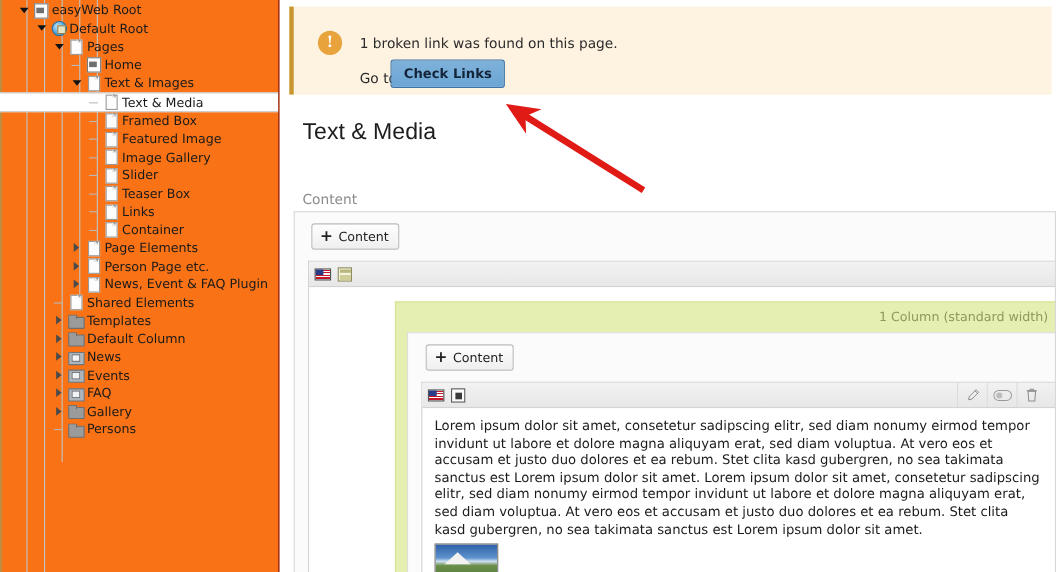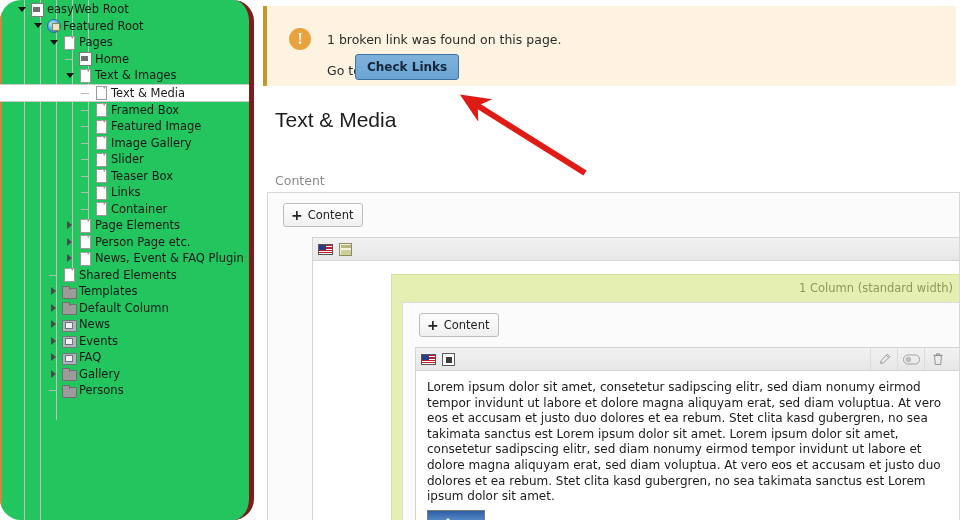"easyWeb Root" #sidebar { background: #22c55e -> #f97316; border-radius: 21px -> none; border-right: 5px solid #7f1d1d -> 1px solid #7f1d1d }
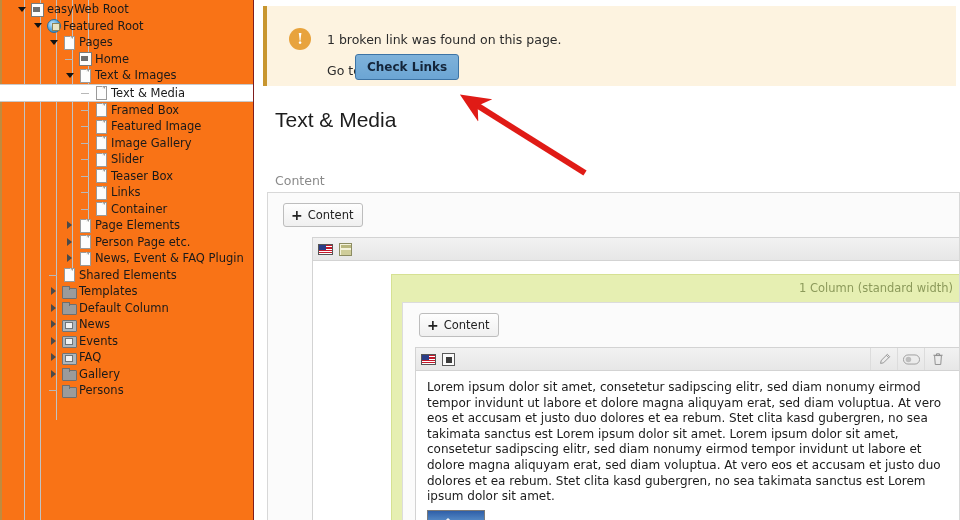"Featured Root" span.nlabel { text: Featured -> Default }
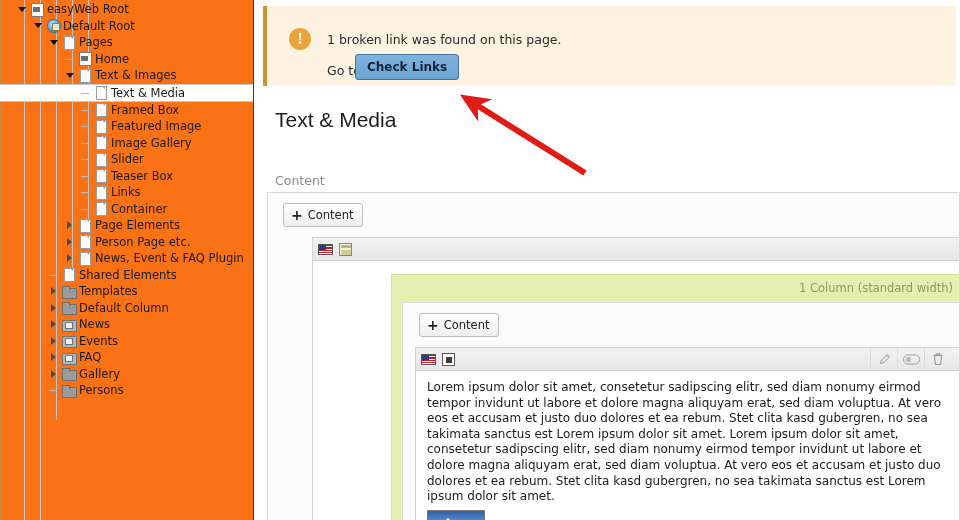"1 Column (standard width)" #outer-element { margin-left: 32px -> none }
